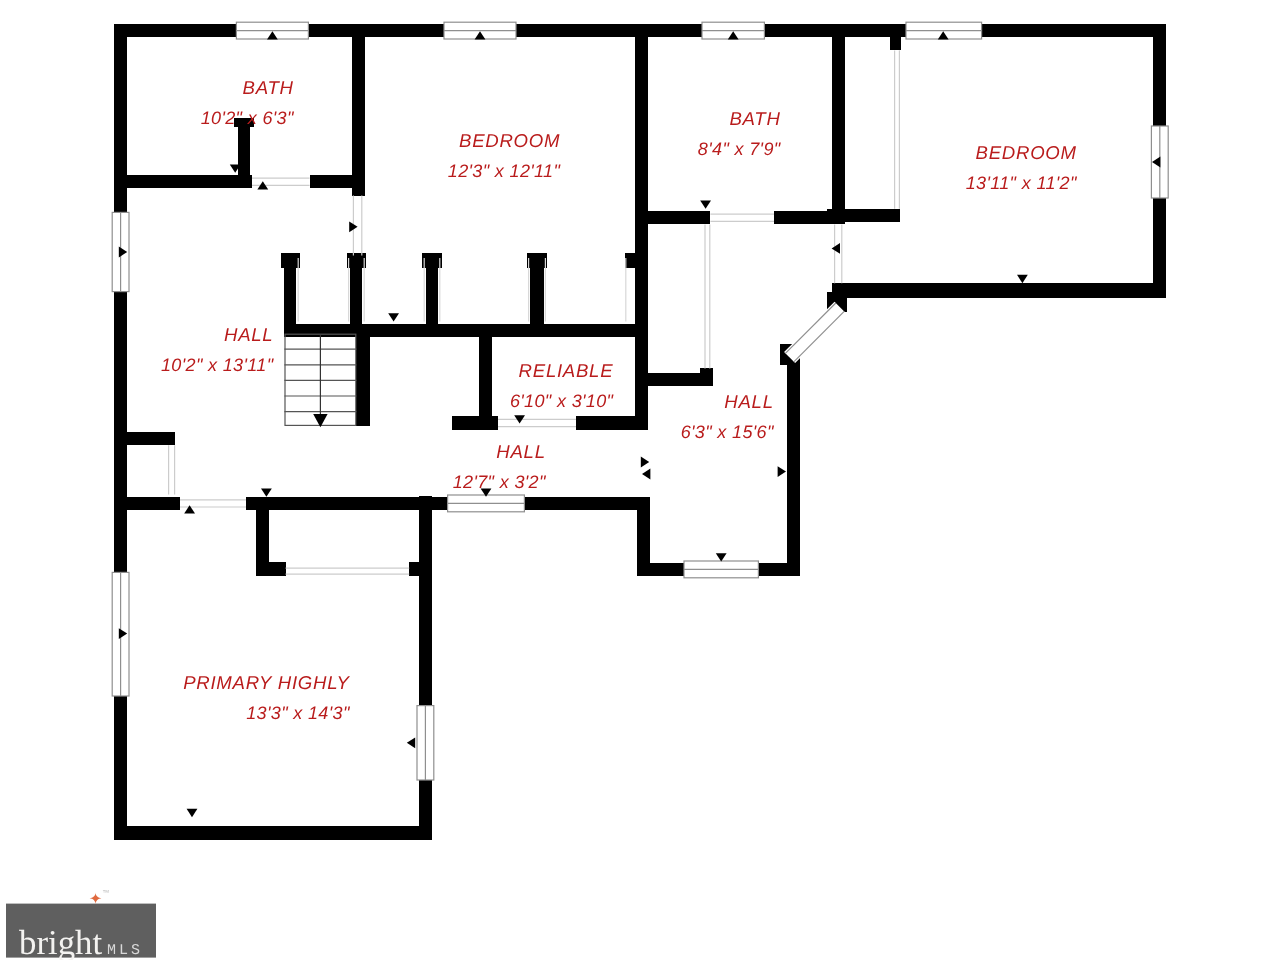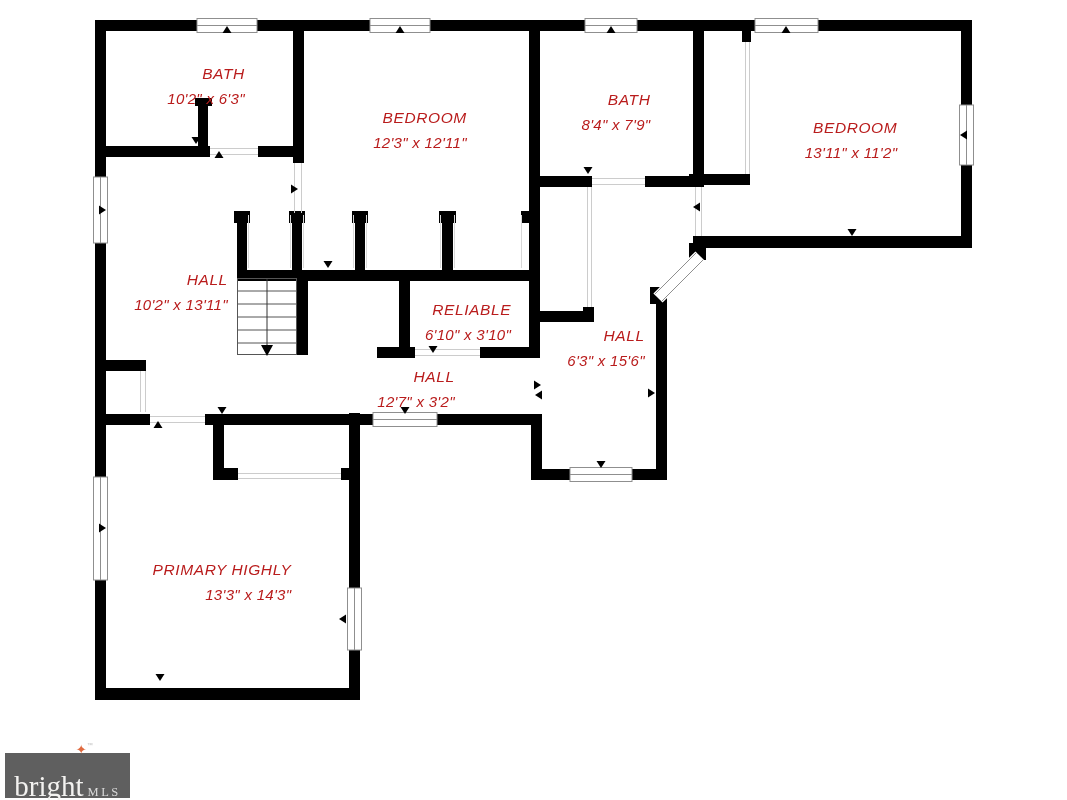"MLS" .logo-mls { font-family: Liberation Serif, serif -> Liberation Mono, monospace }
